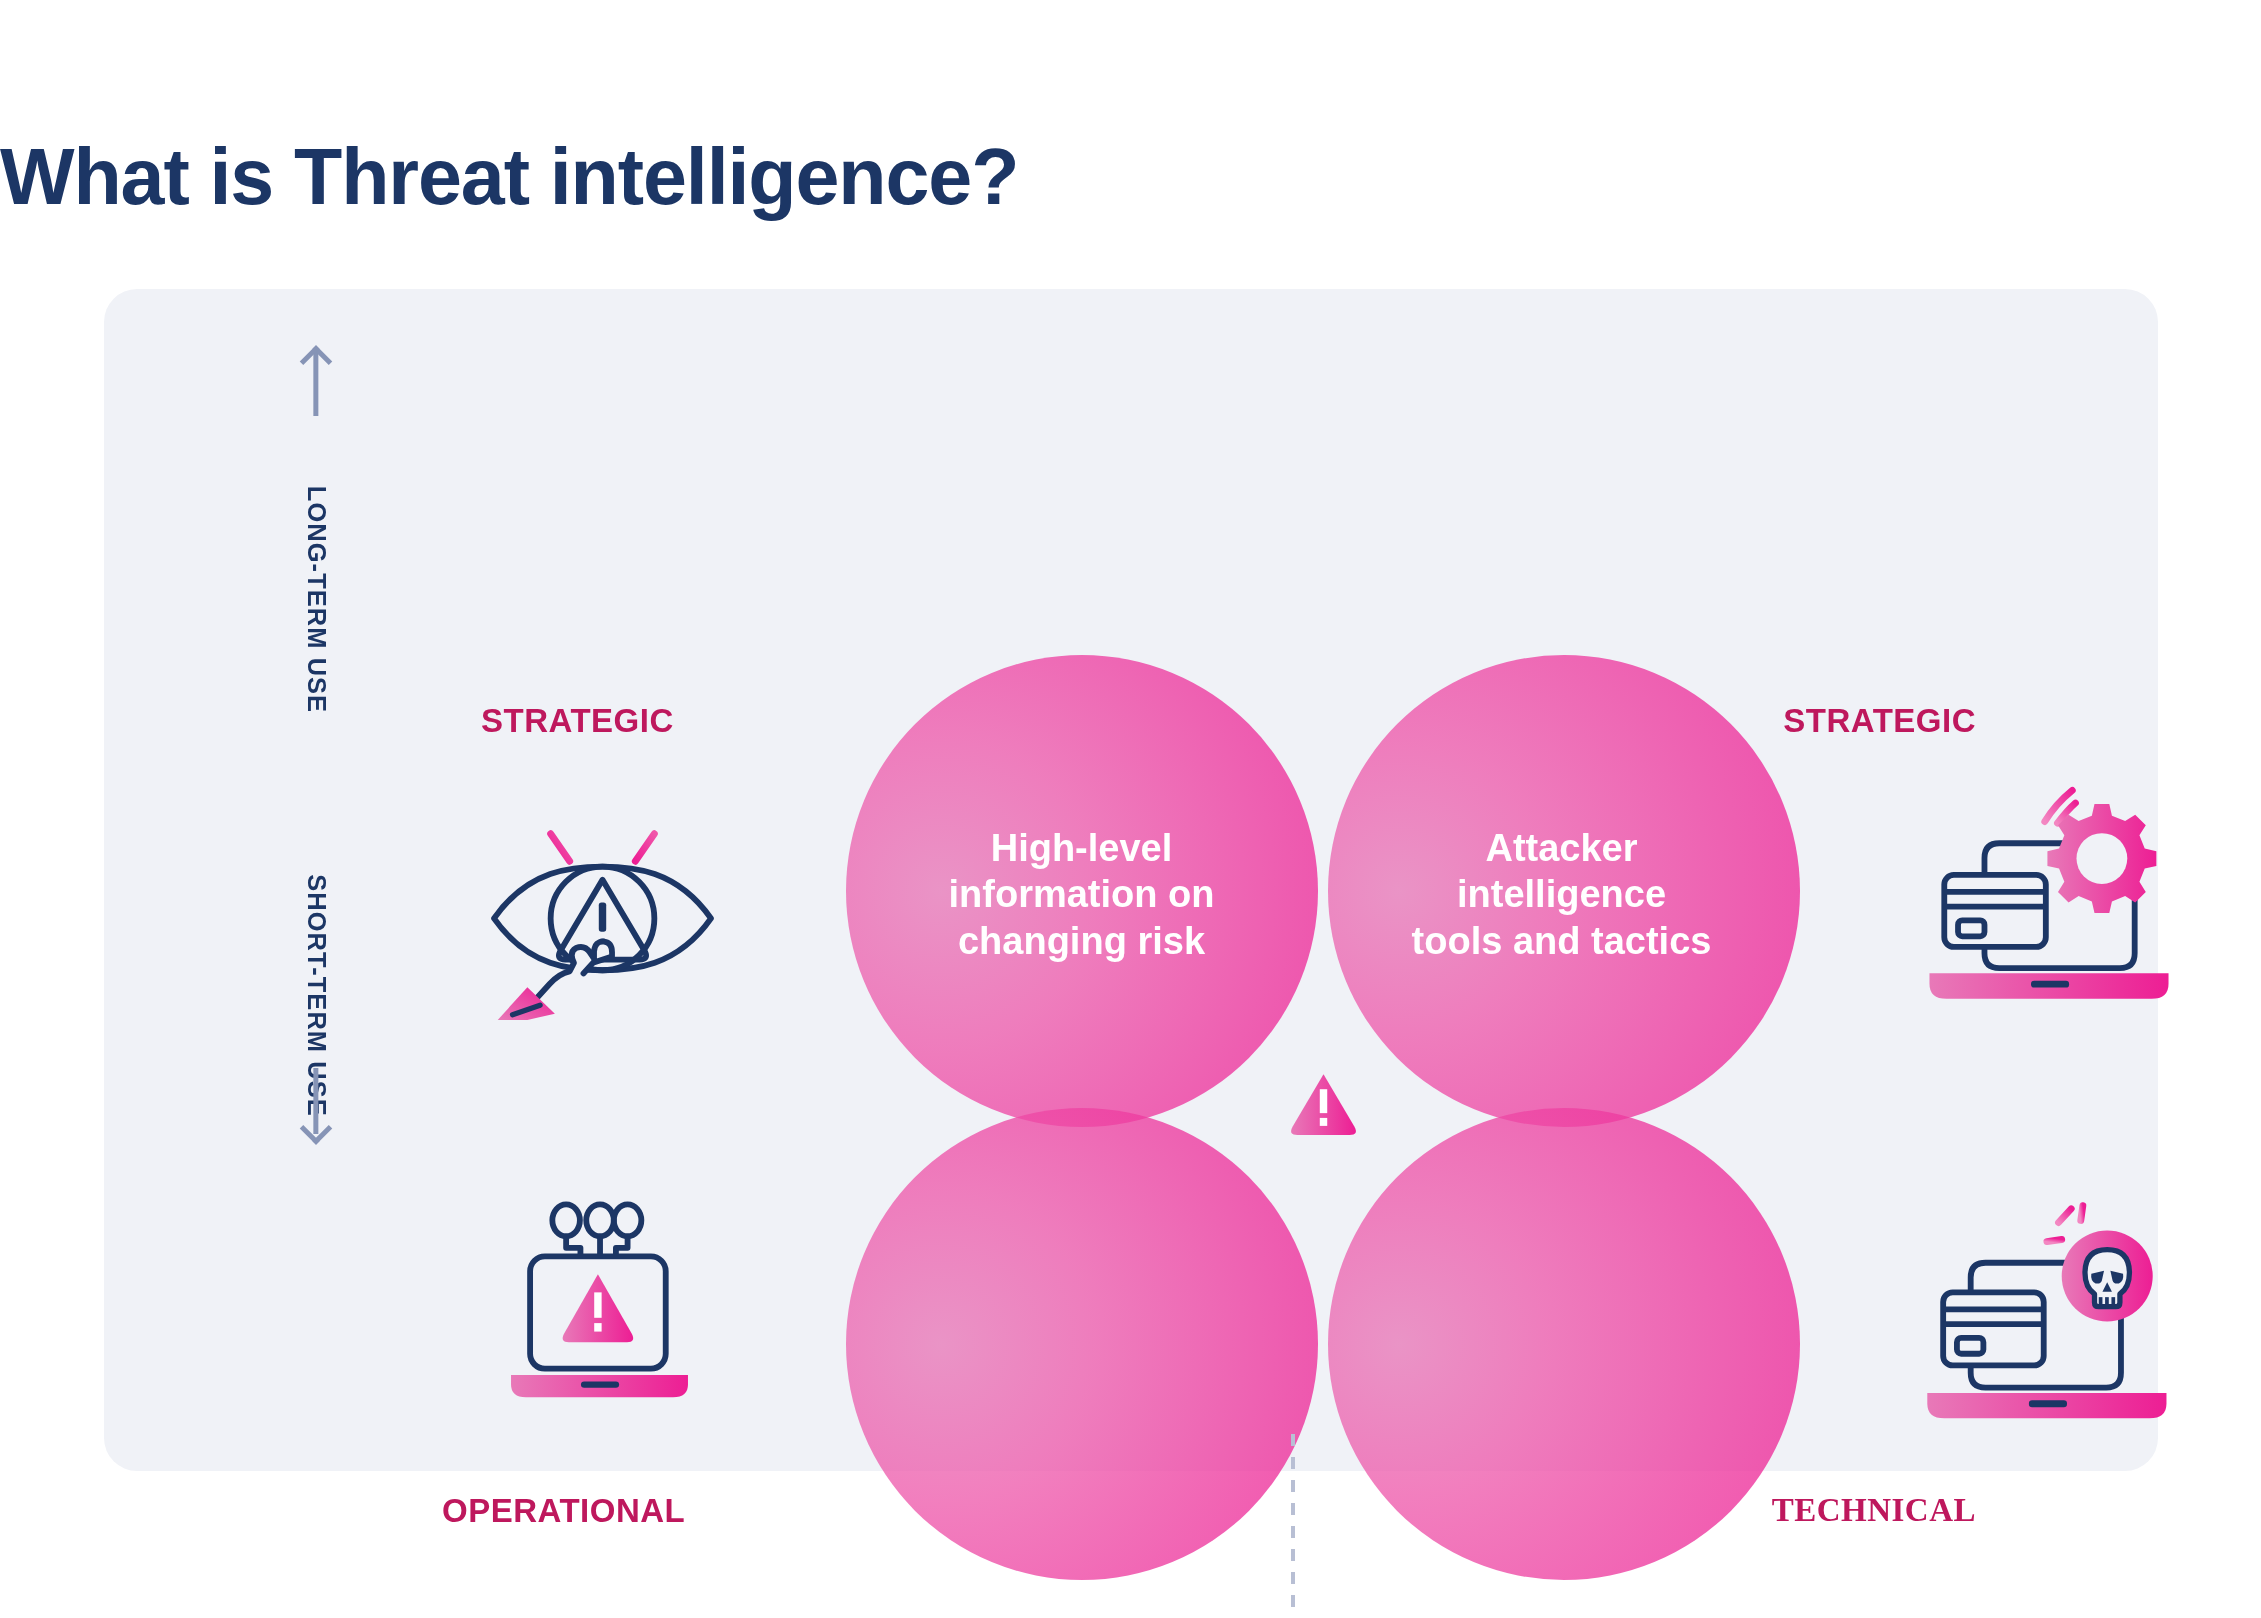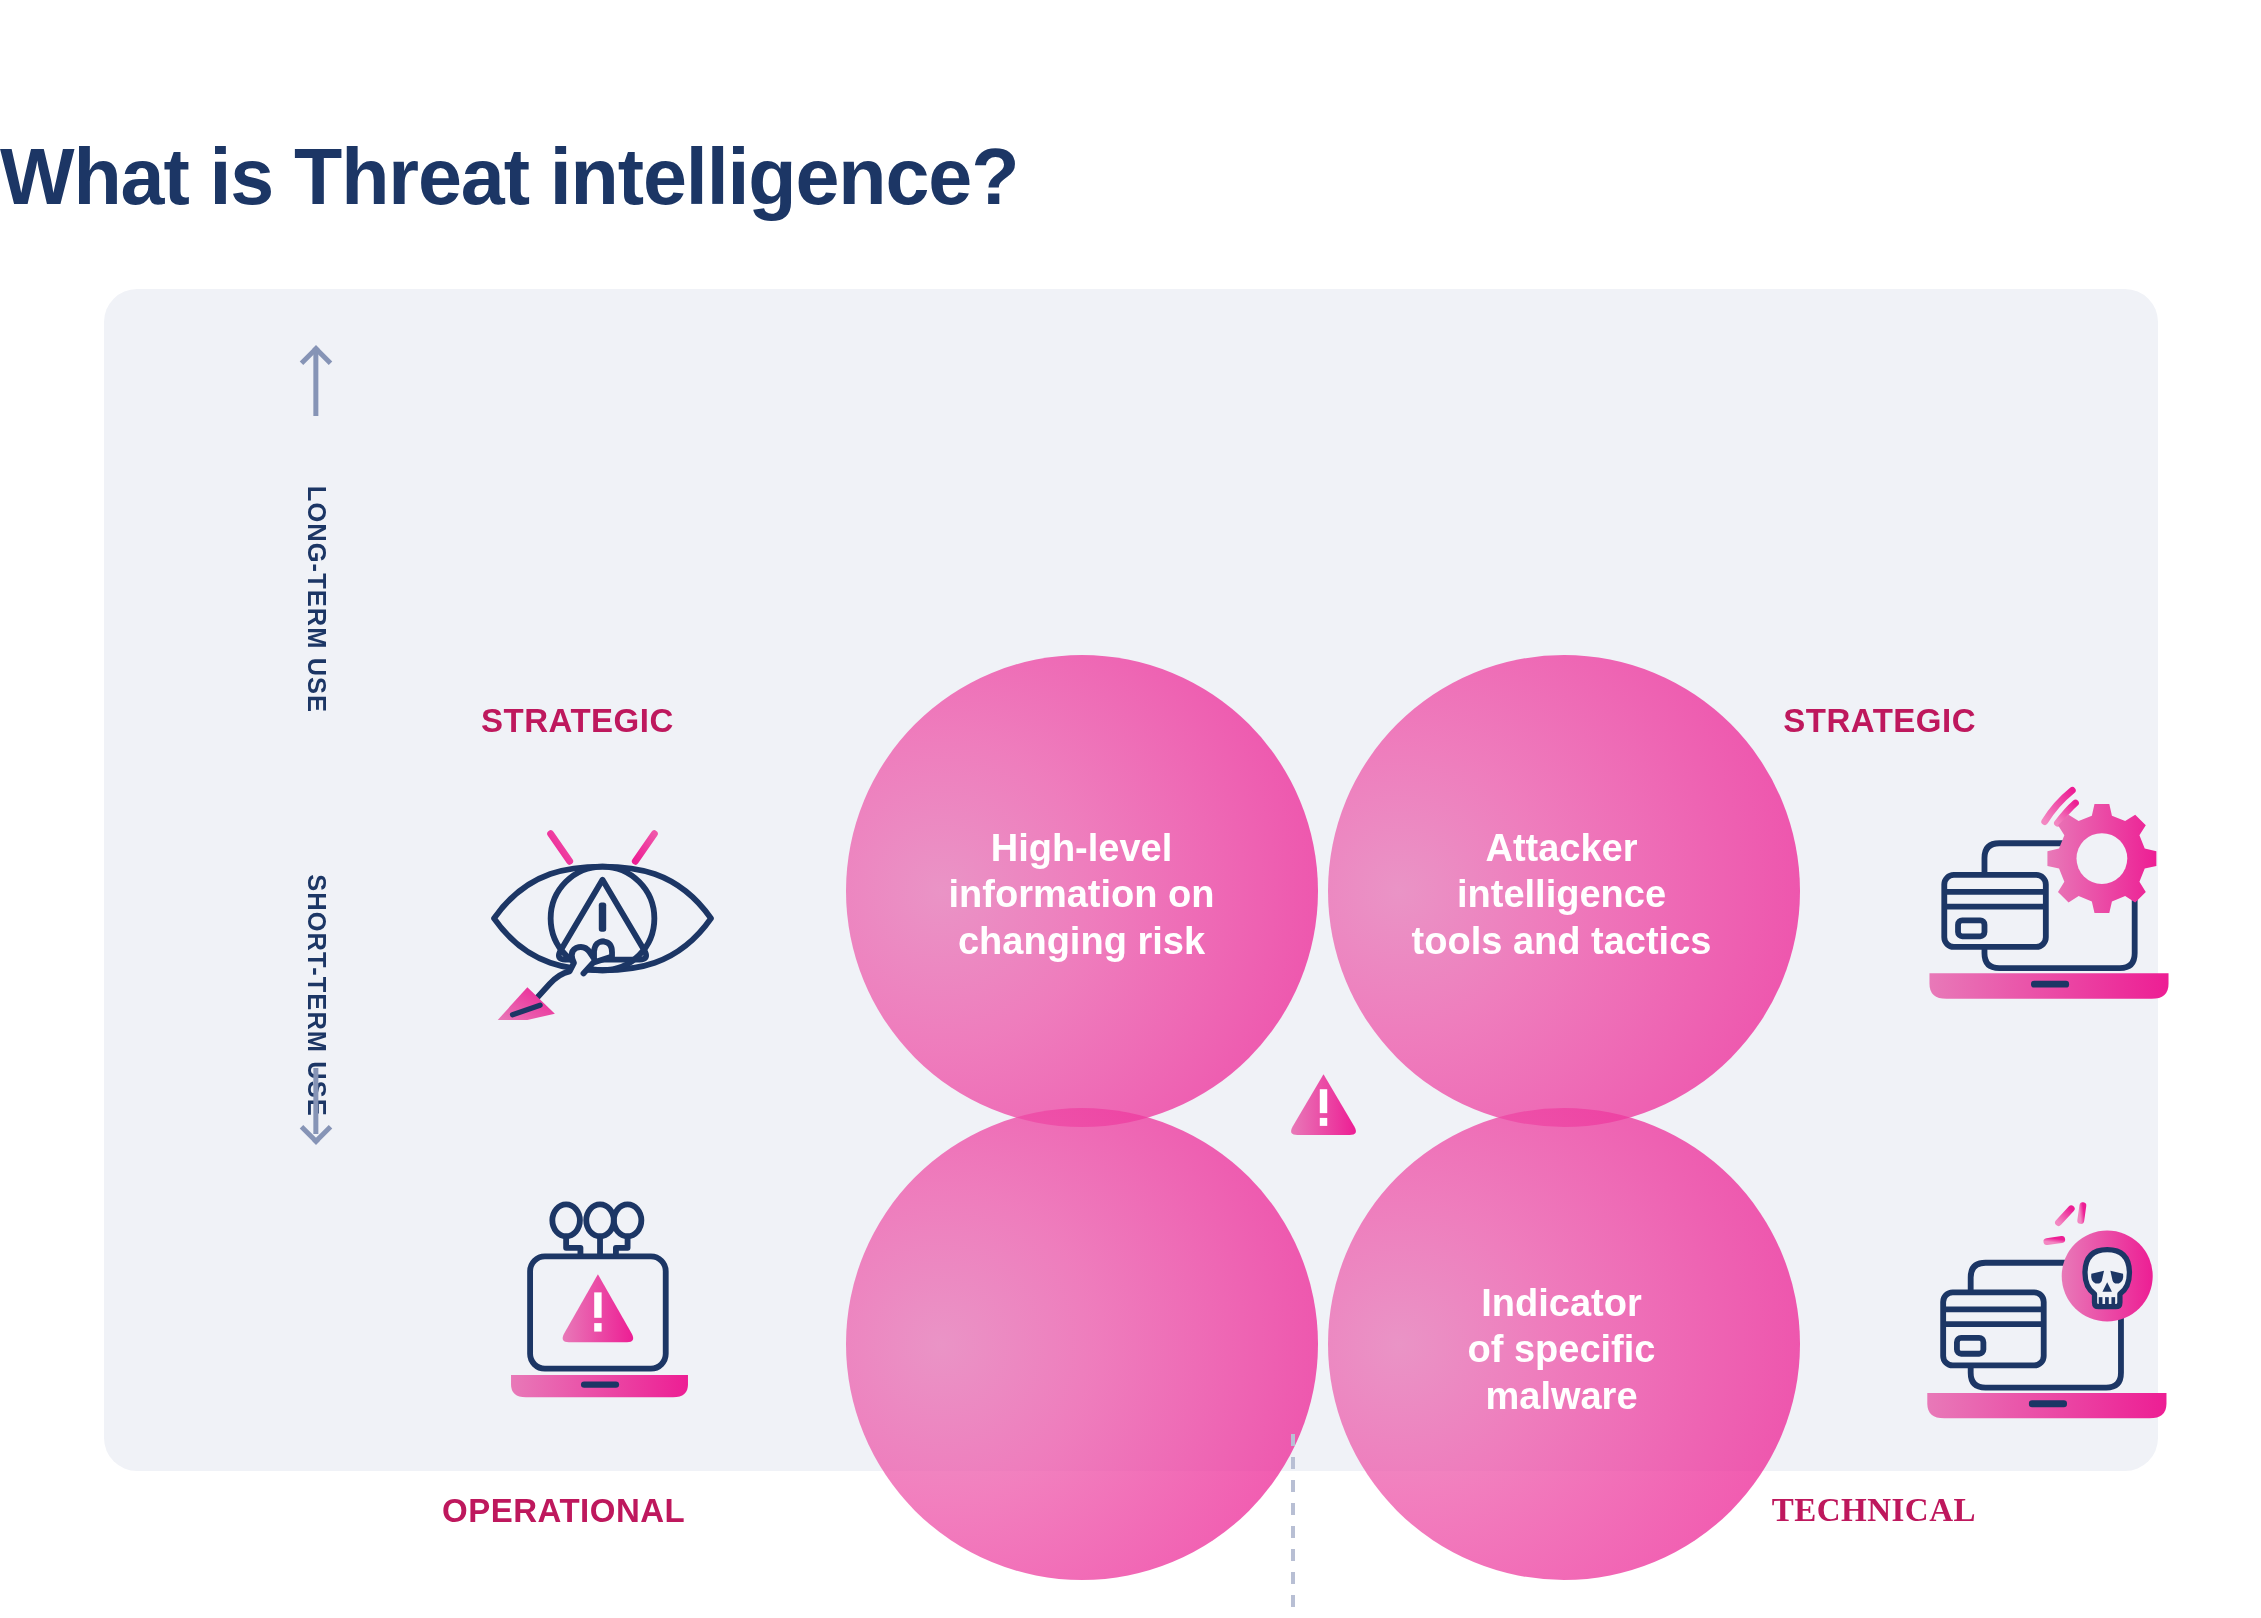"Indicator" div.venn-text { html: <div>Indicator of specific malware</div> -> none }
